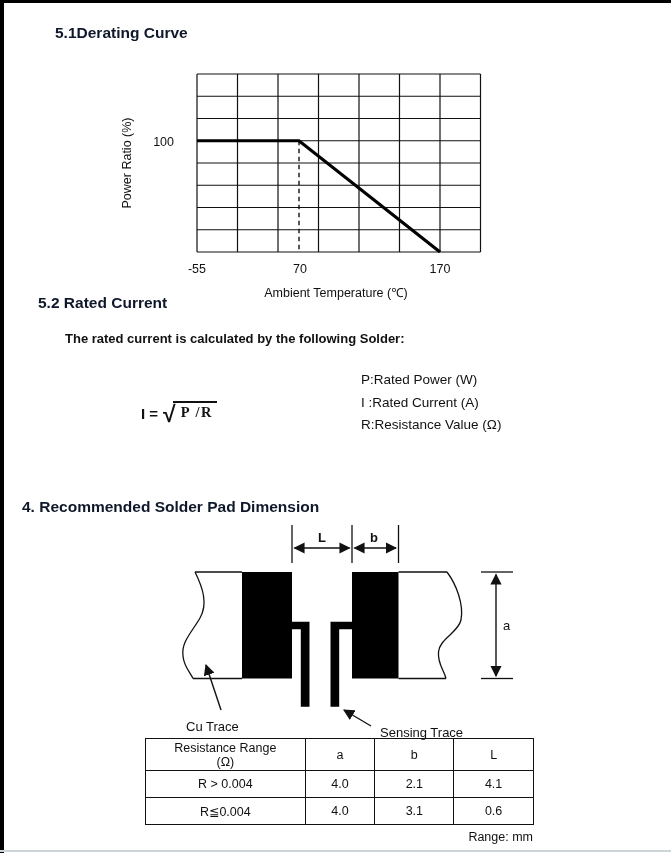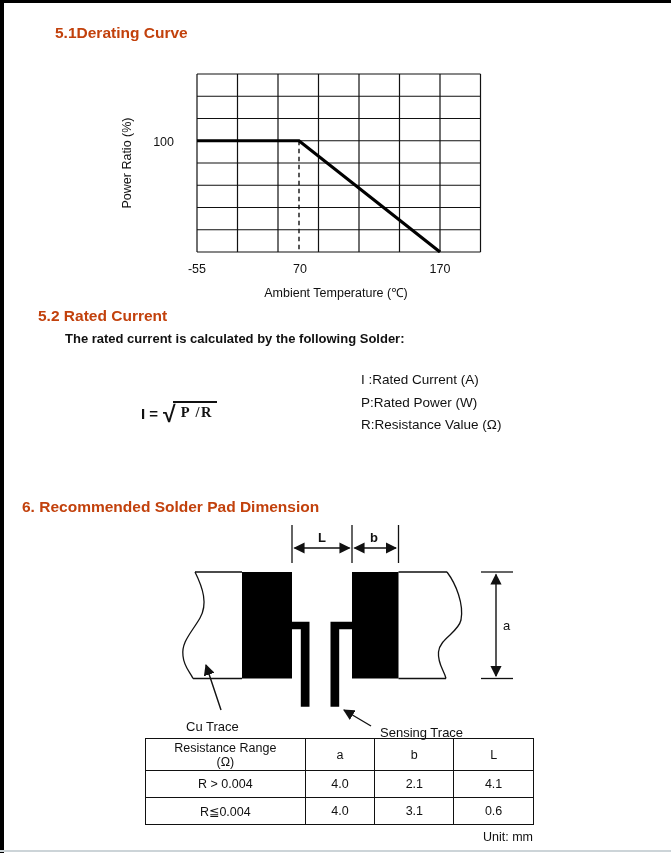"5.1Derating Curve" .h-sec { color: #c2410c -> #0f172a }
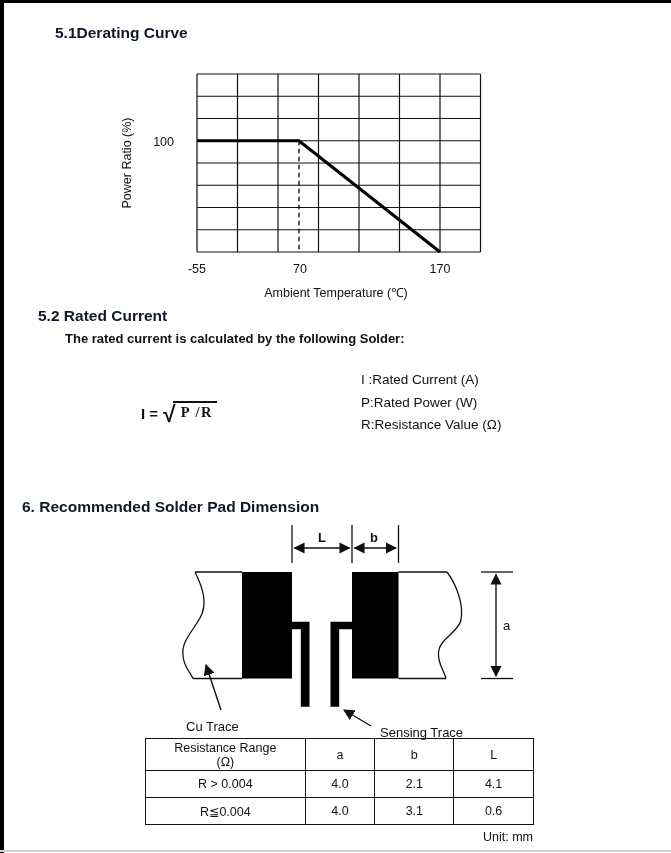"5.2 Rated Current" #sec52 { top: 307px -> 294px }
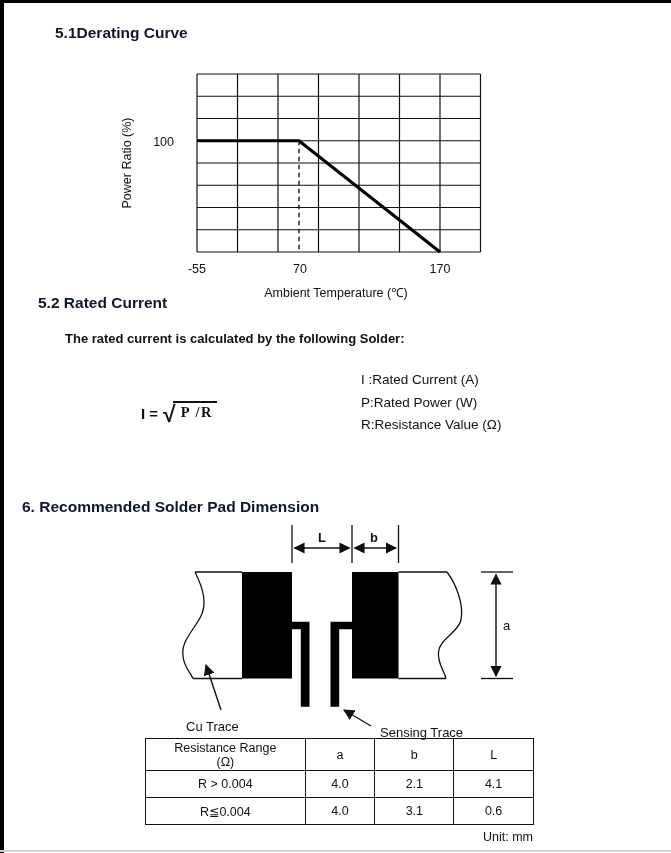"I :Rated Current (A)" div { order: before "P:Rated Power (W)" -> after "P:Rated Power (W)" }
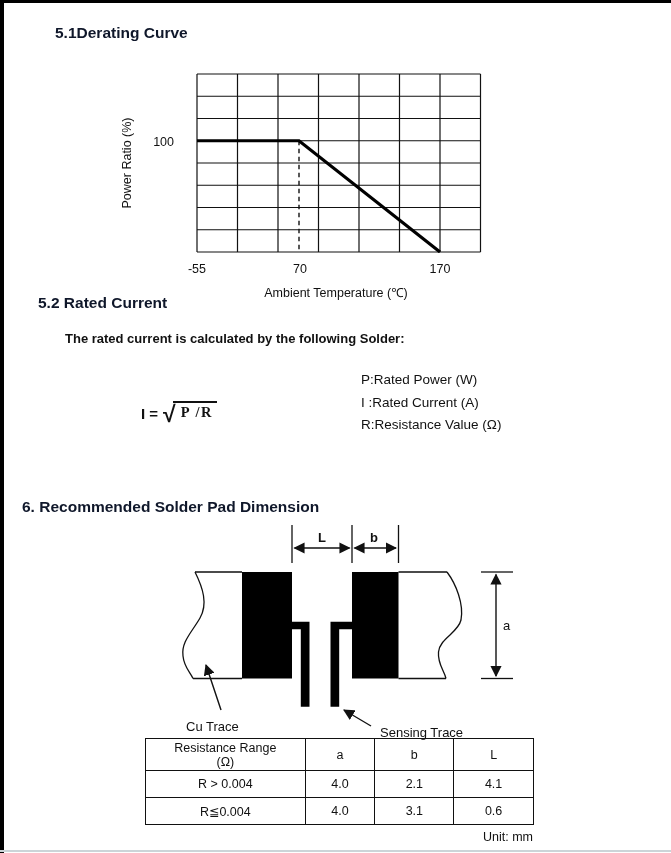"6. Recommended Solder Pad Dimension" div.h-sec { text: 6 -> 4 }
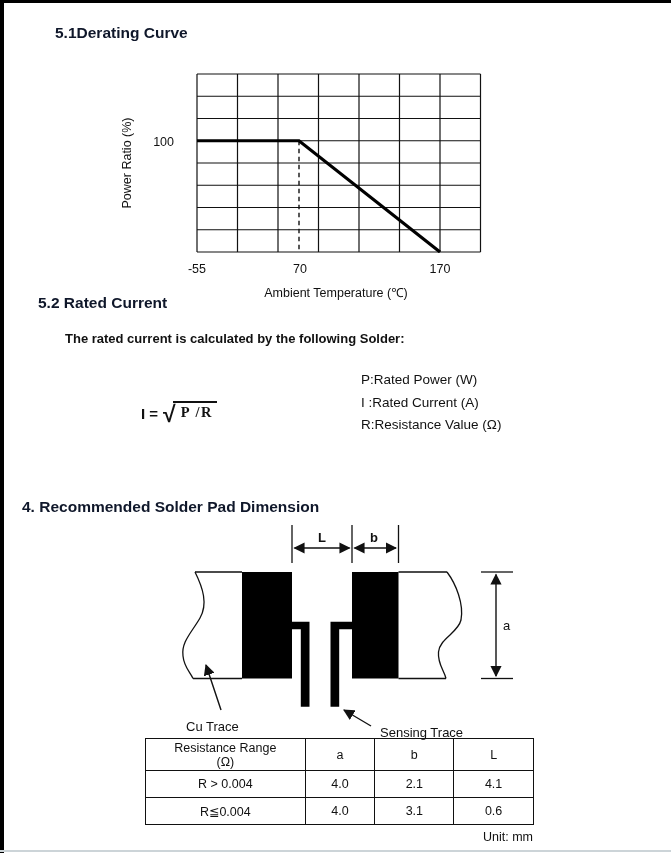"Unit: mm" div.unit-note { text: Unit -> Range }
